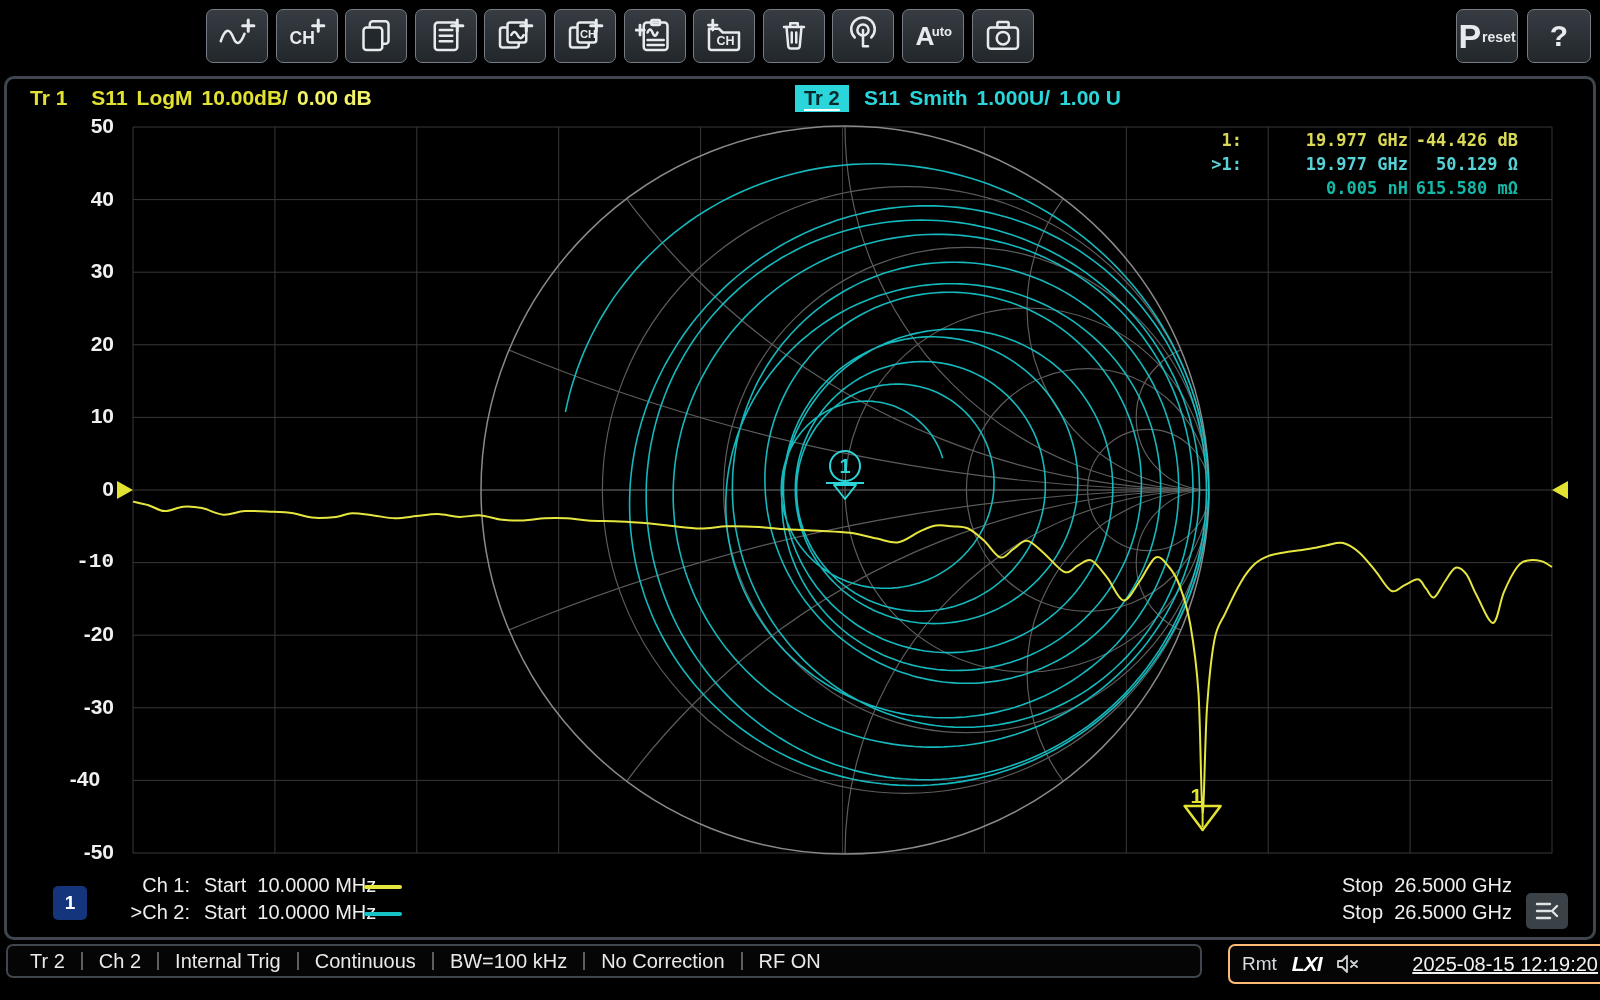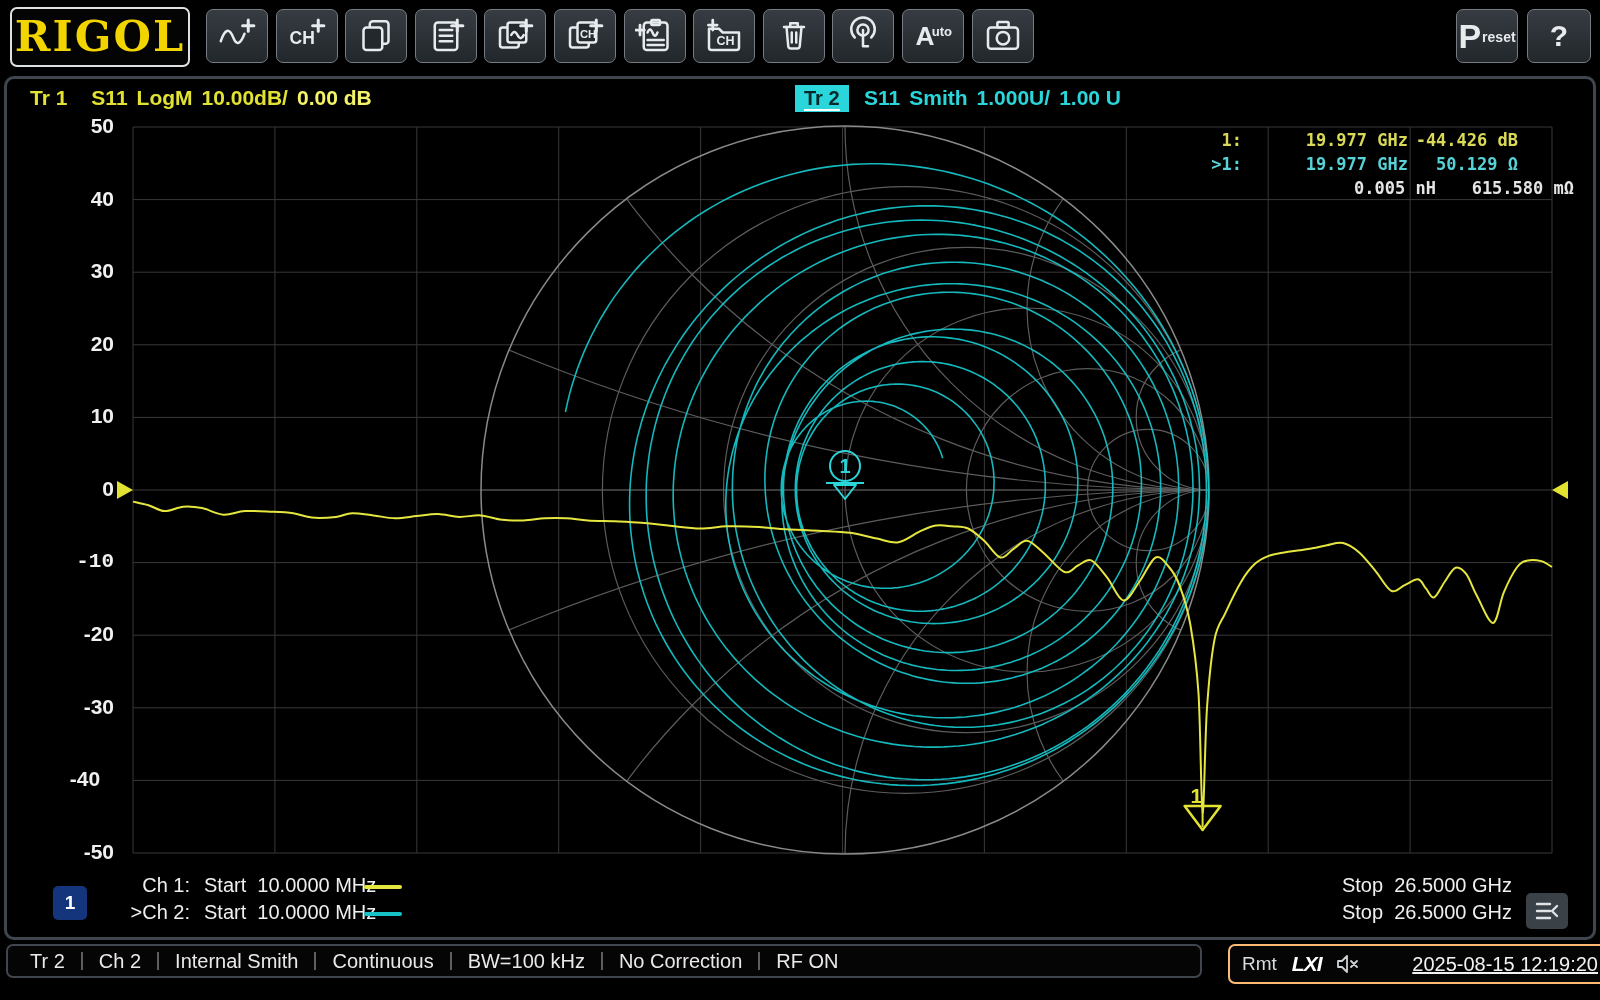"RIGOL" div.logo { html: <div>RIGOL</div> -> none }
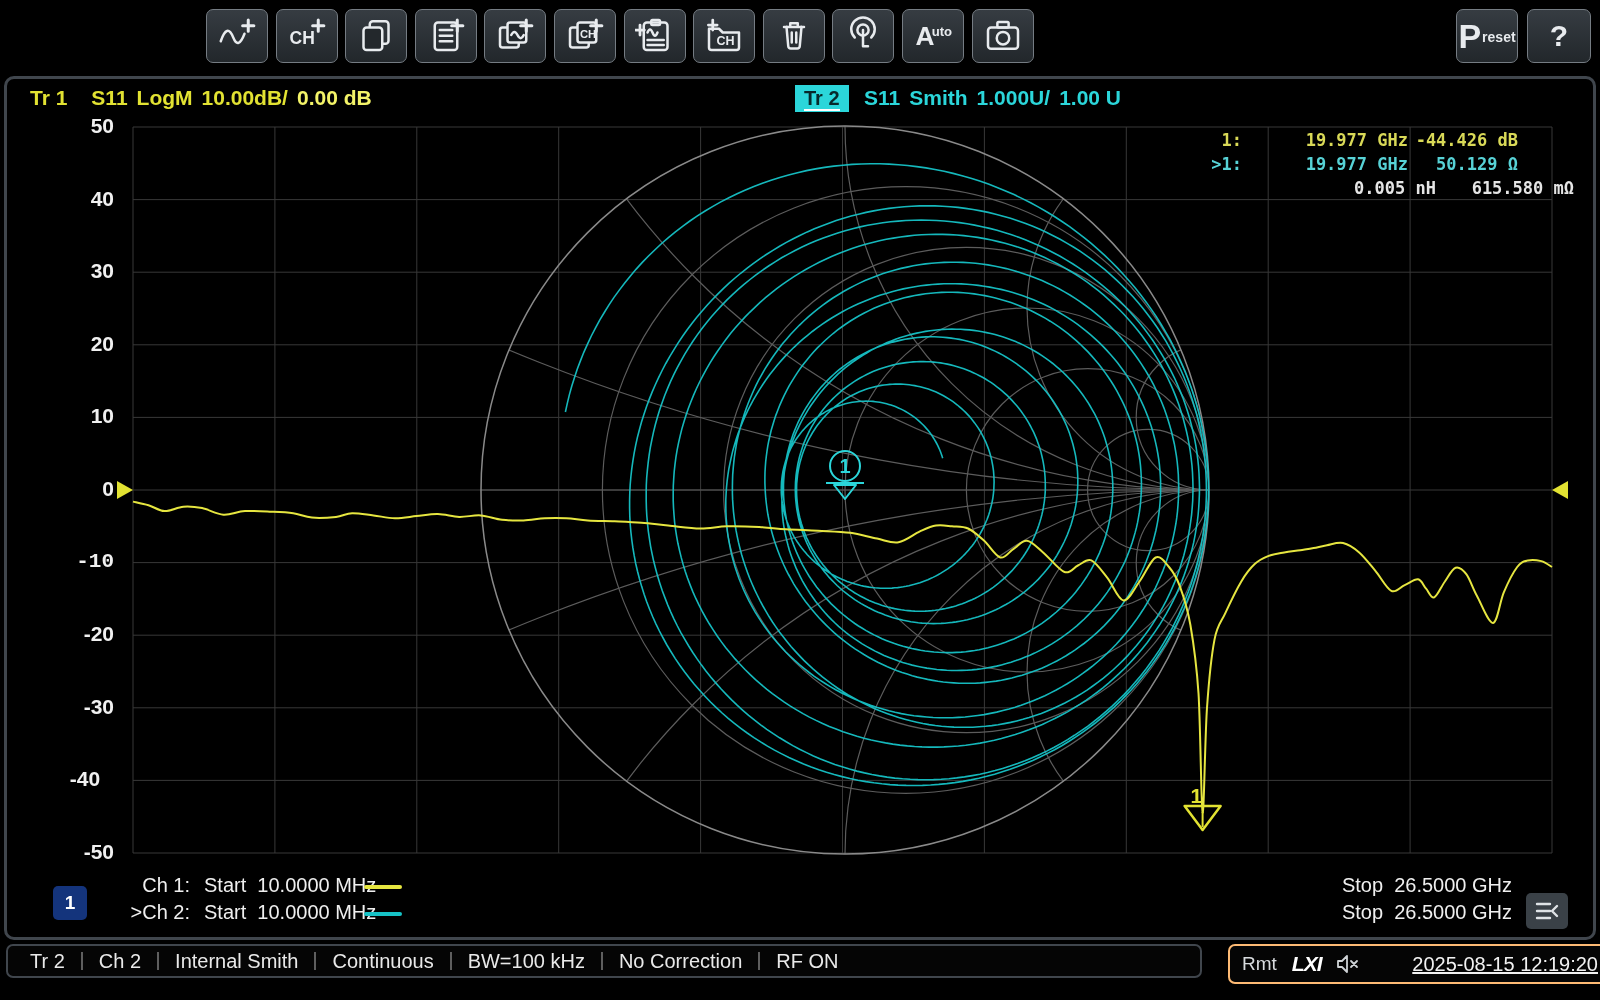"0.005 nH" div.mrow { color: #e5e5e5 -> #14b8a6; gap: 28px -> none }
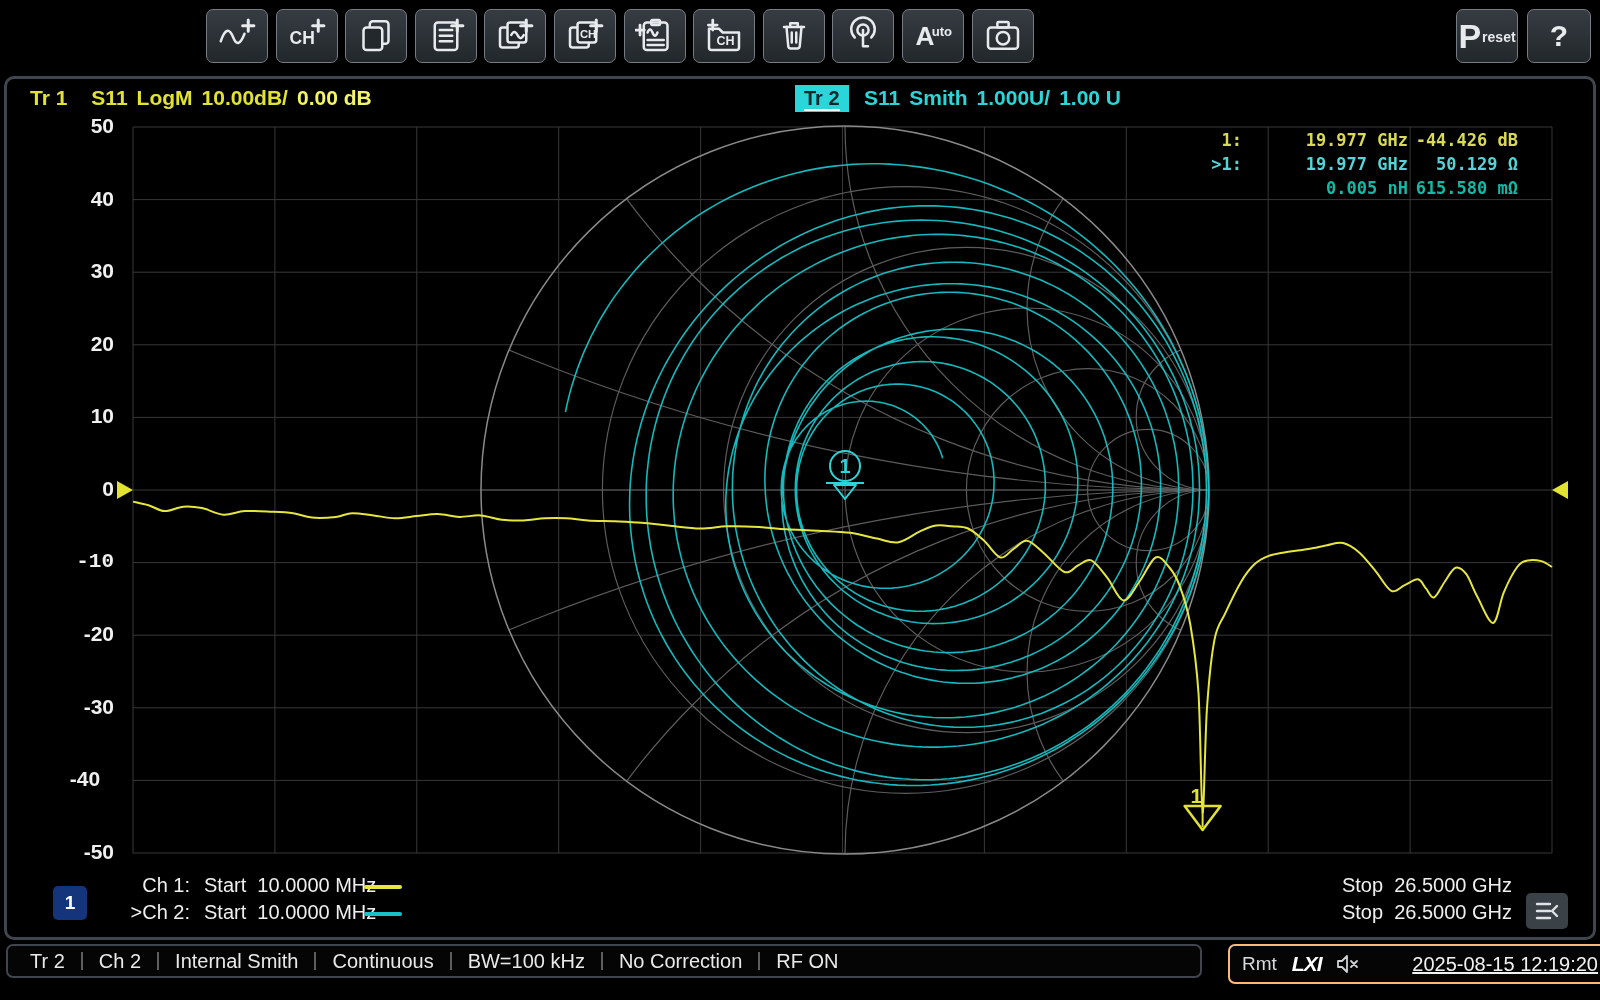"Internal Smith" span.sb-item { text: Smith -> Trig }
